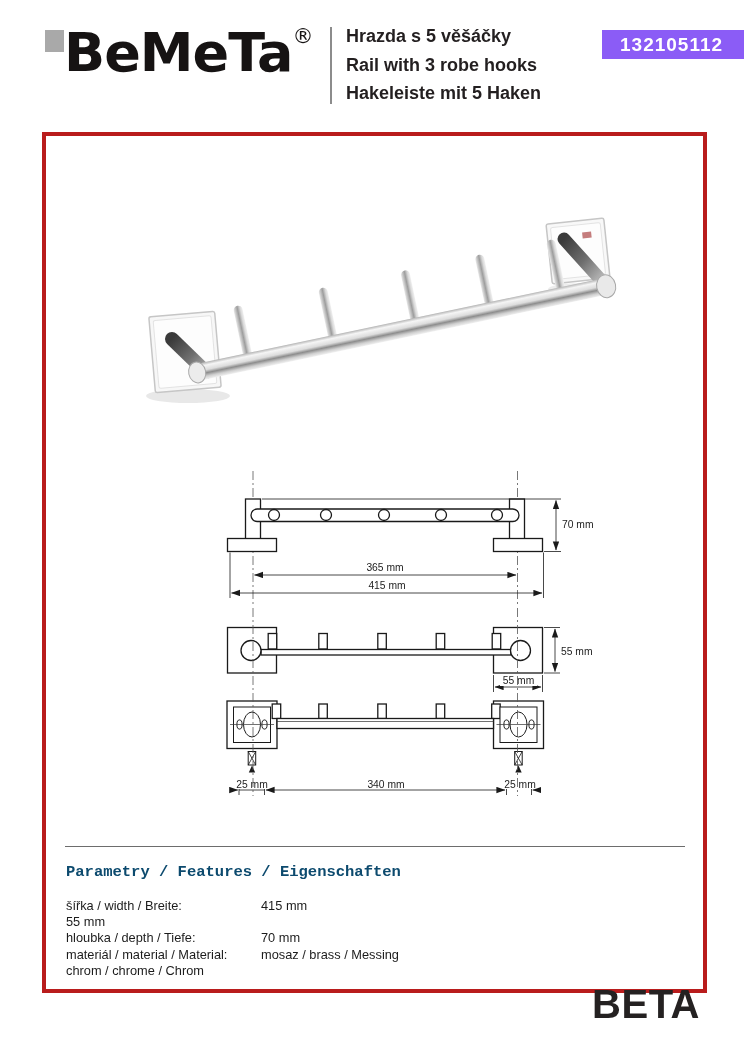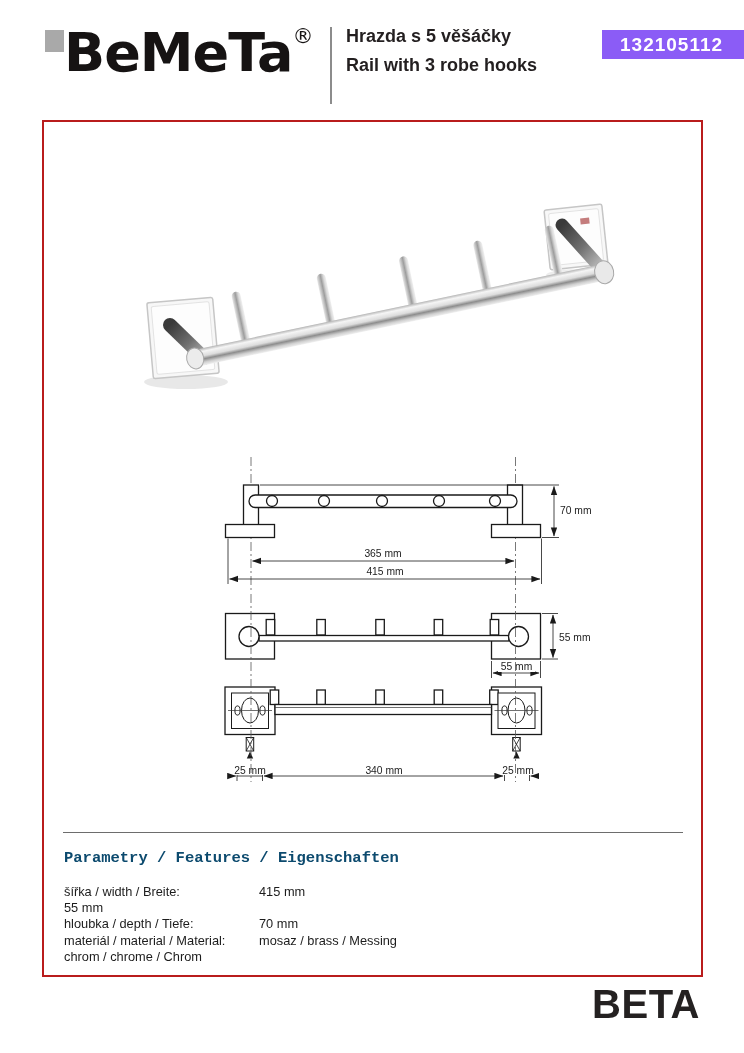"Hakeleiste mit 5 Haken" div { html: none -> <div>Hakeleiste mit 5 Haken</div> }
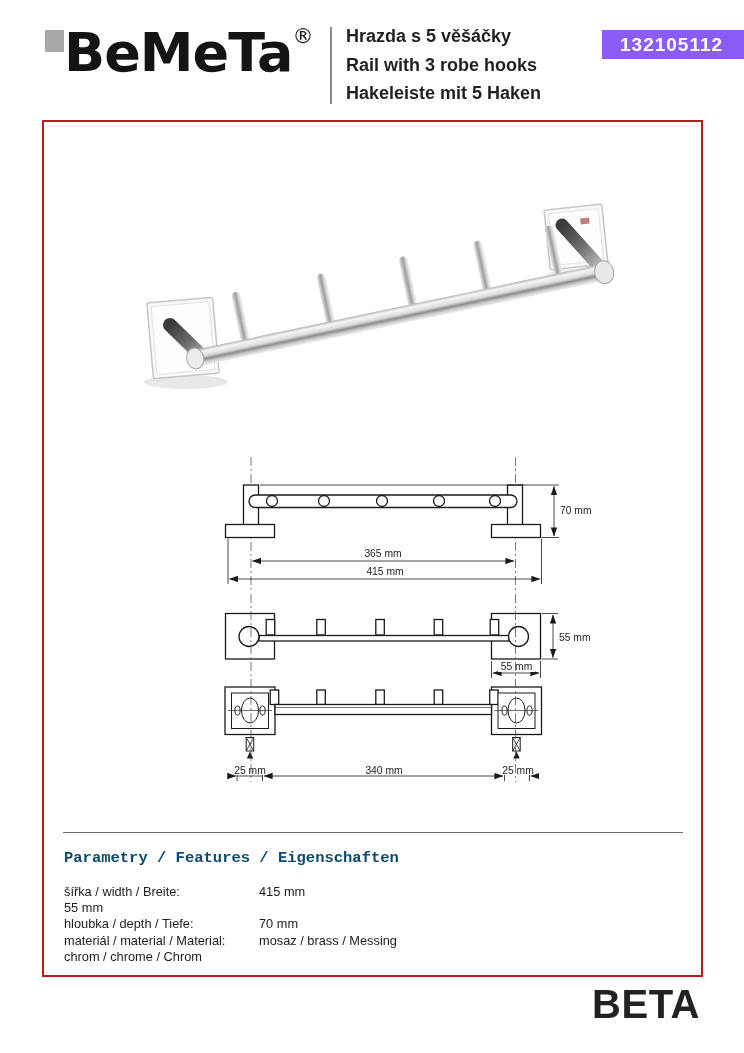"70 mm" .main-box { border: 2px solid #b91c1c -> 4px solid #b91c1c; top: 120px -> 132px }
